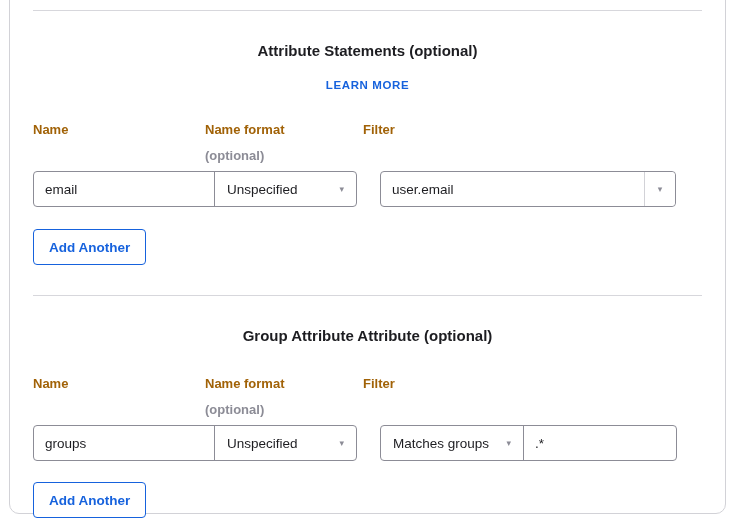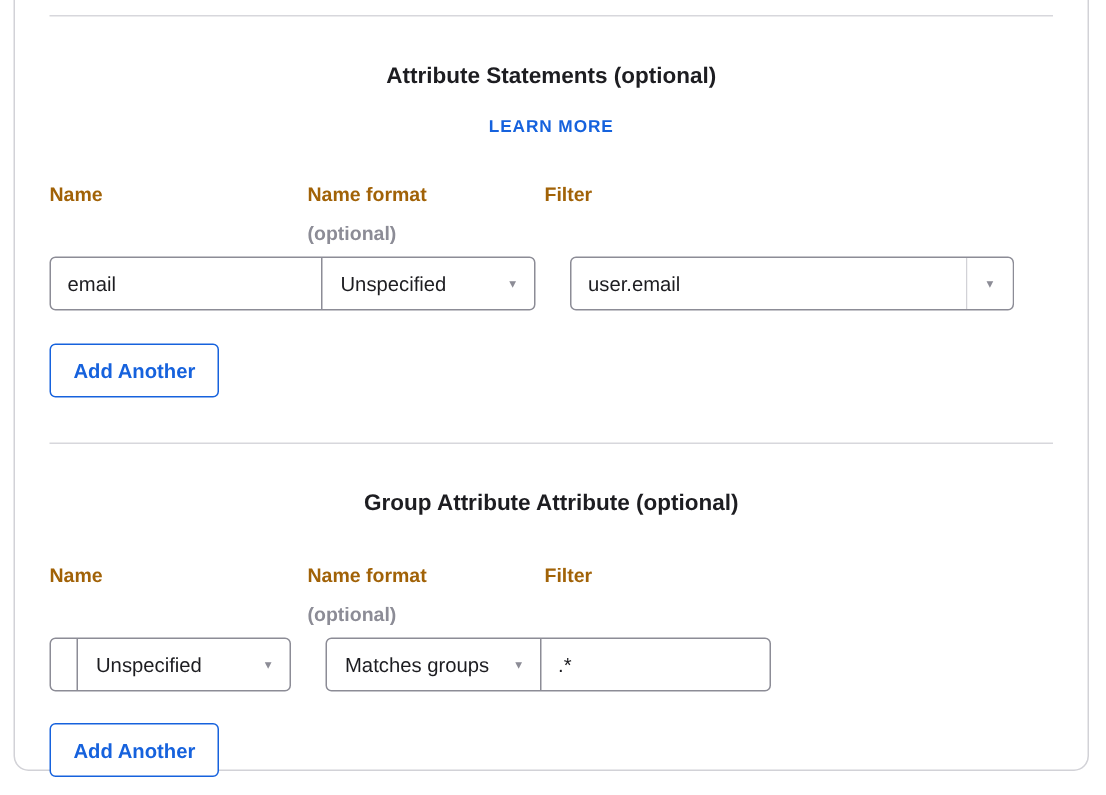"groups" input.name-input { html: none -> <input> }
